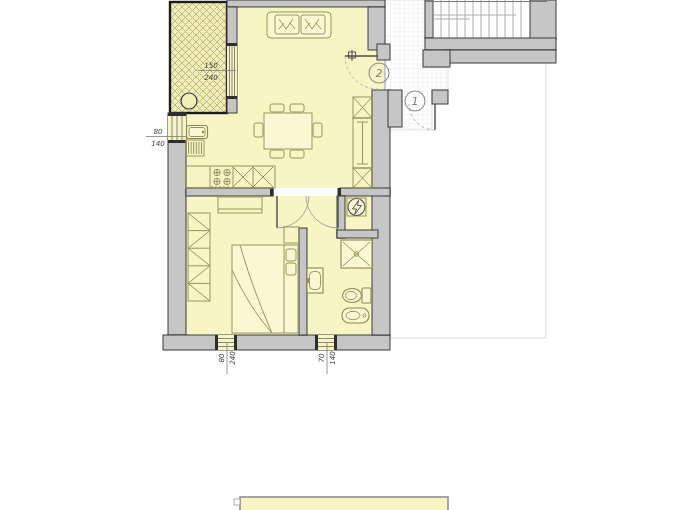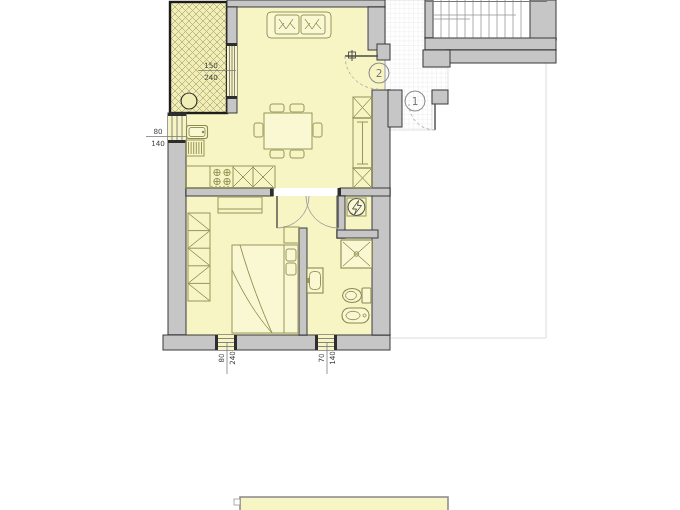"150" .canvas { font-style: none -> italic }
